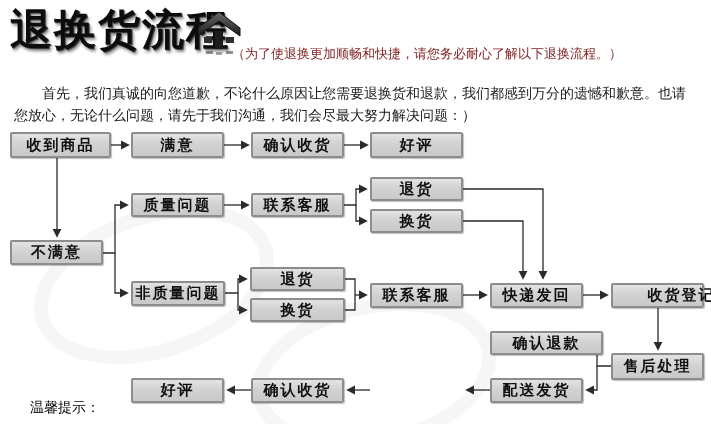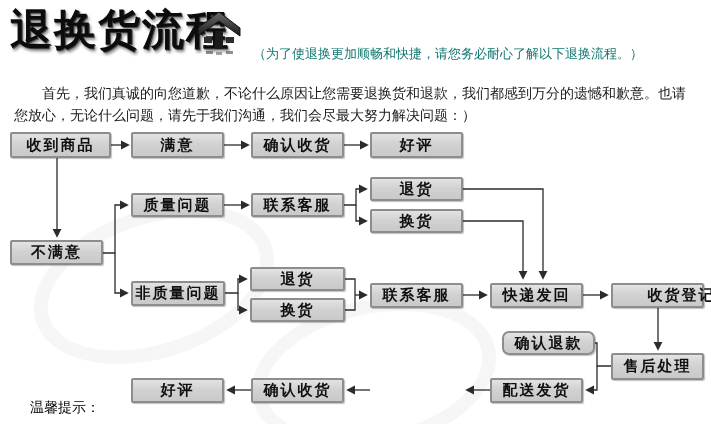"（为了使退换更加顺畅和快捷，请您务必耐心了解以下退换流程。）" .subtitle { color: #0f766e -> #7f1d1d; left: 253px -> 232px }
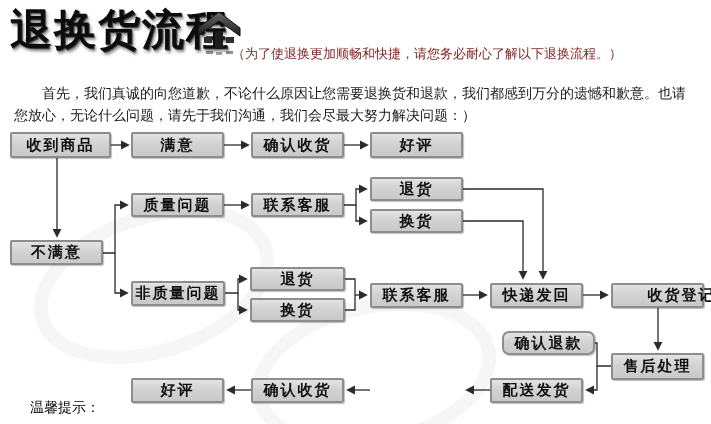"确认退款" .b-refund { border-radius: 7px -> none; left: 502px -> 490px; width: 93px -> 113px }
